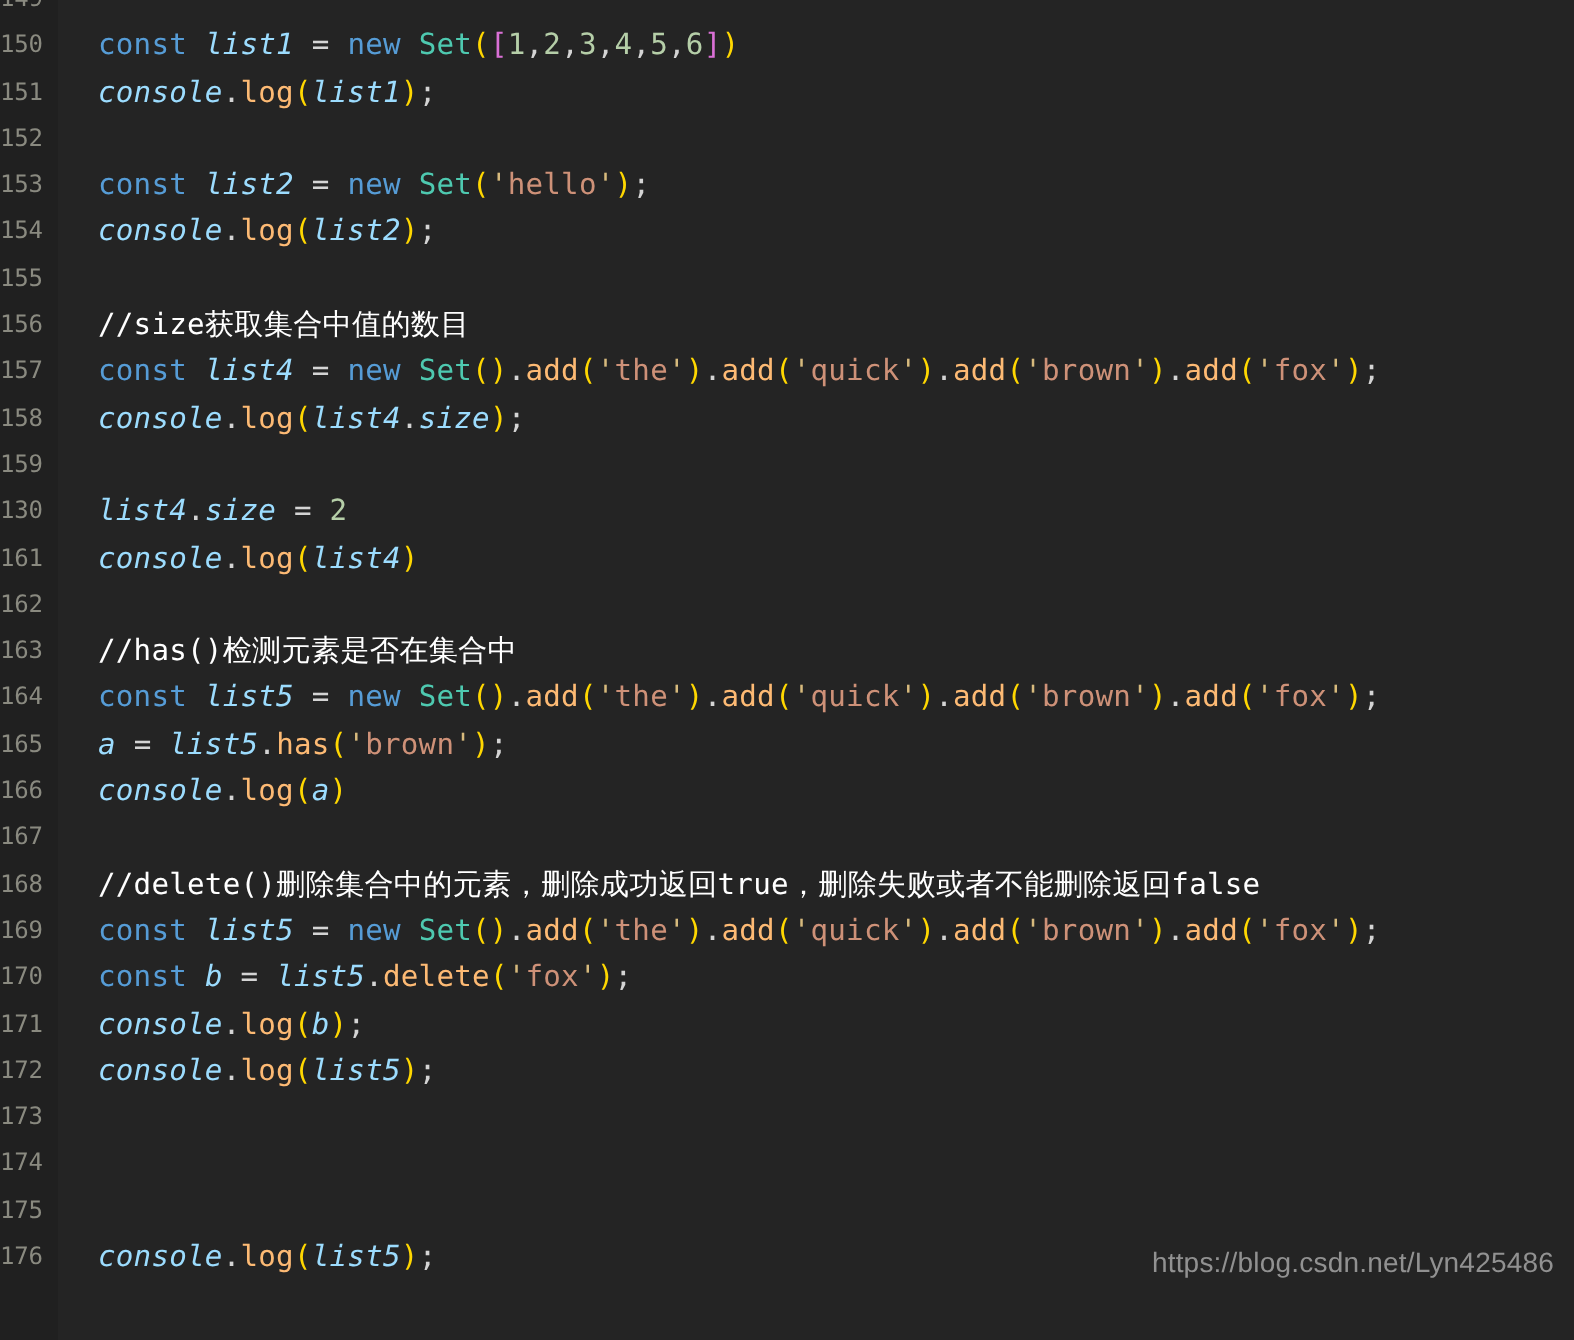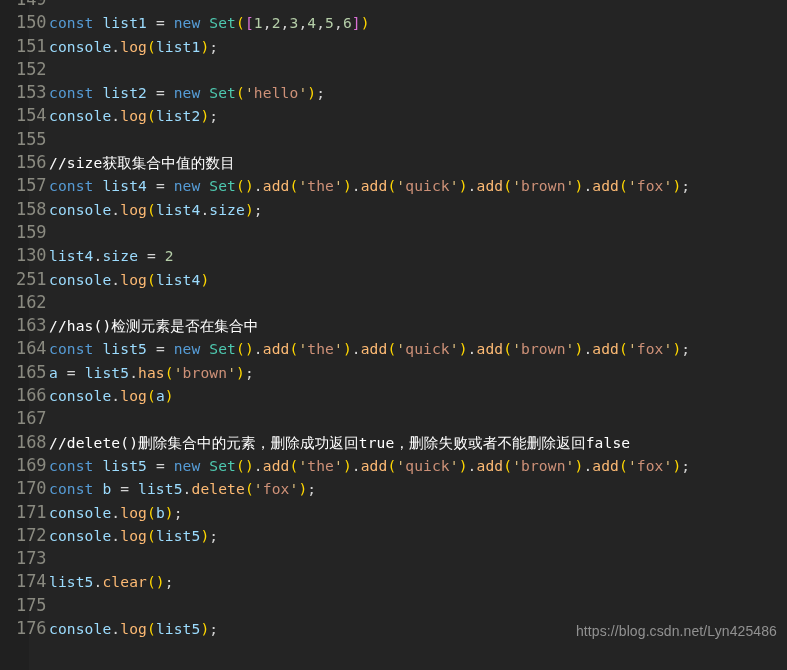"150" .ln { font-size: 17px -> 12px; padding-left: 16px -> 0 }
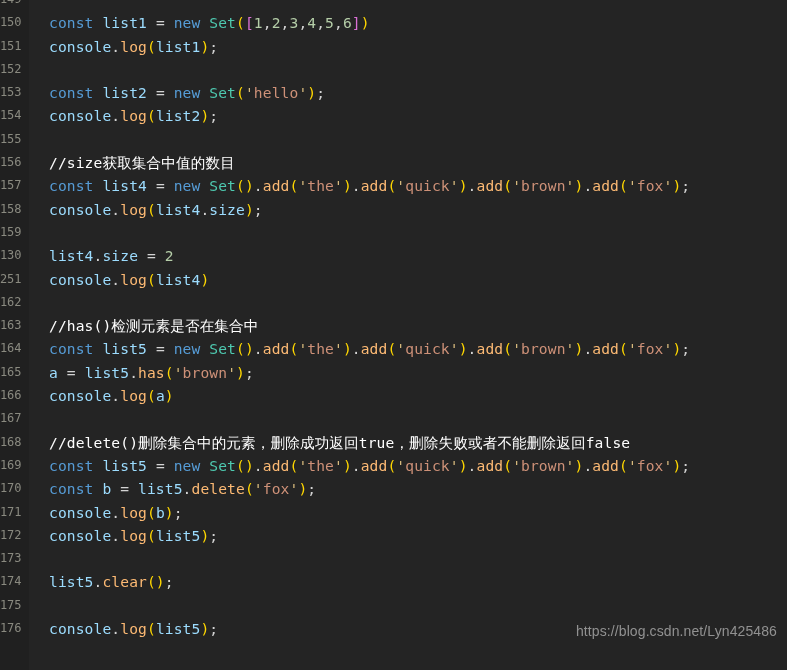"list1" .var { font-style: none -> italic }
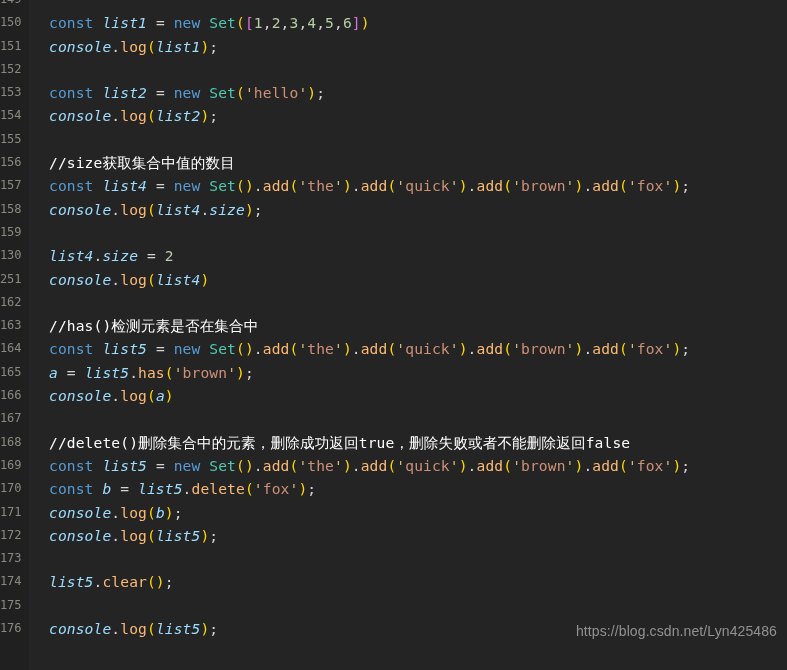"251" span.ln { text: 251 -> 161 }
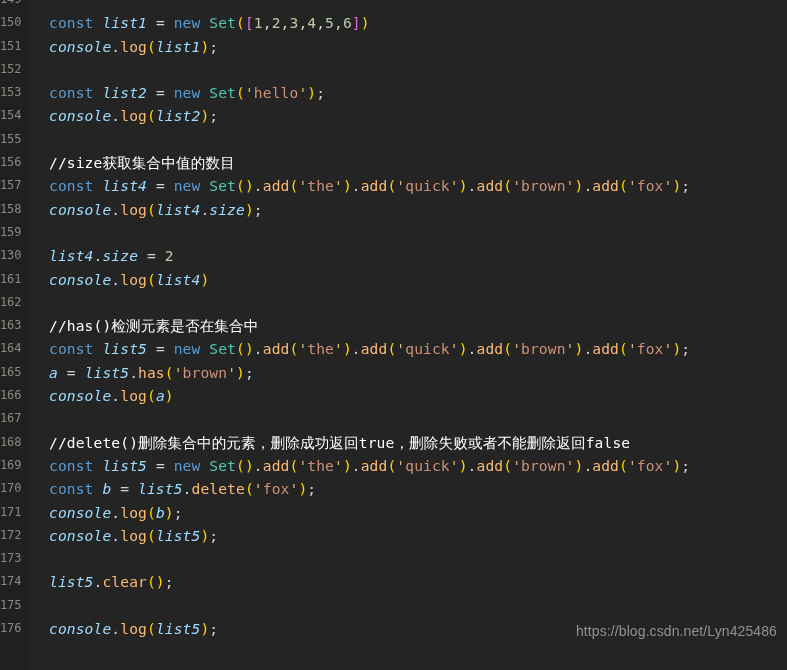"list5.clear();" span.code { html: <span><span>list5</span><span>.</span><span>clear</span><span>()</span><span>;</span></span> -> none }
